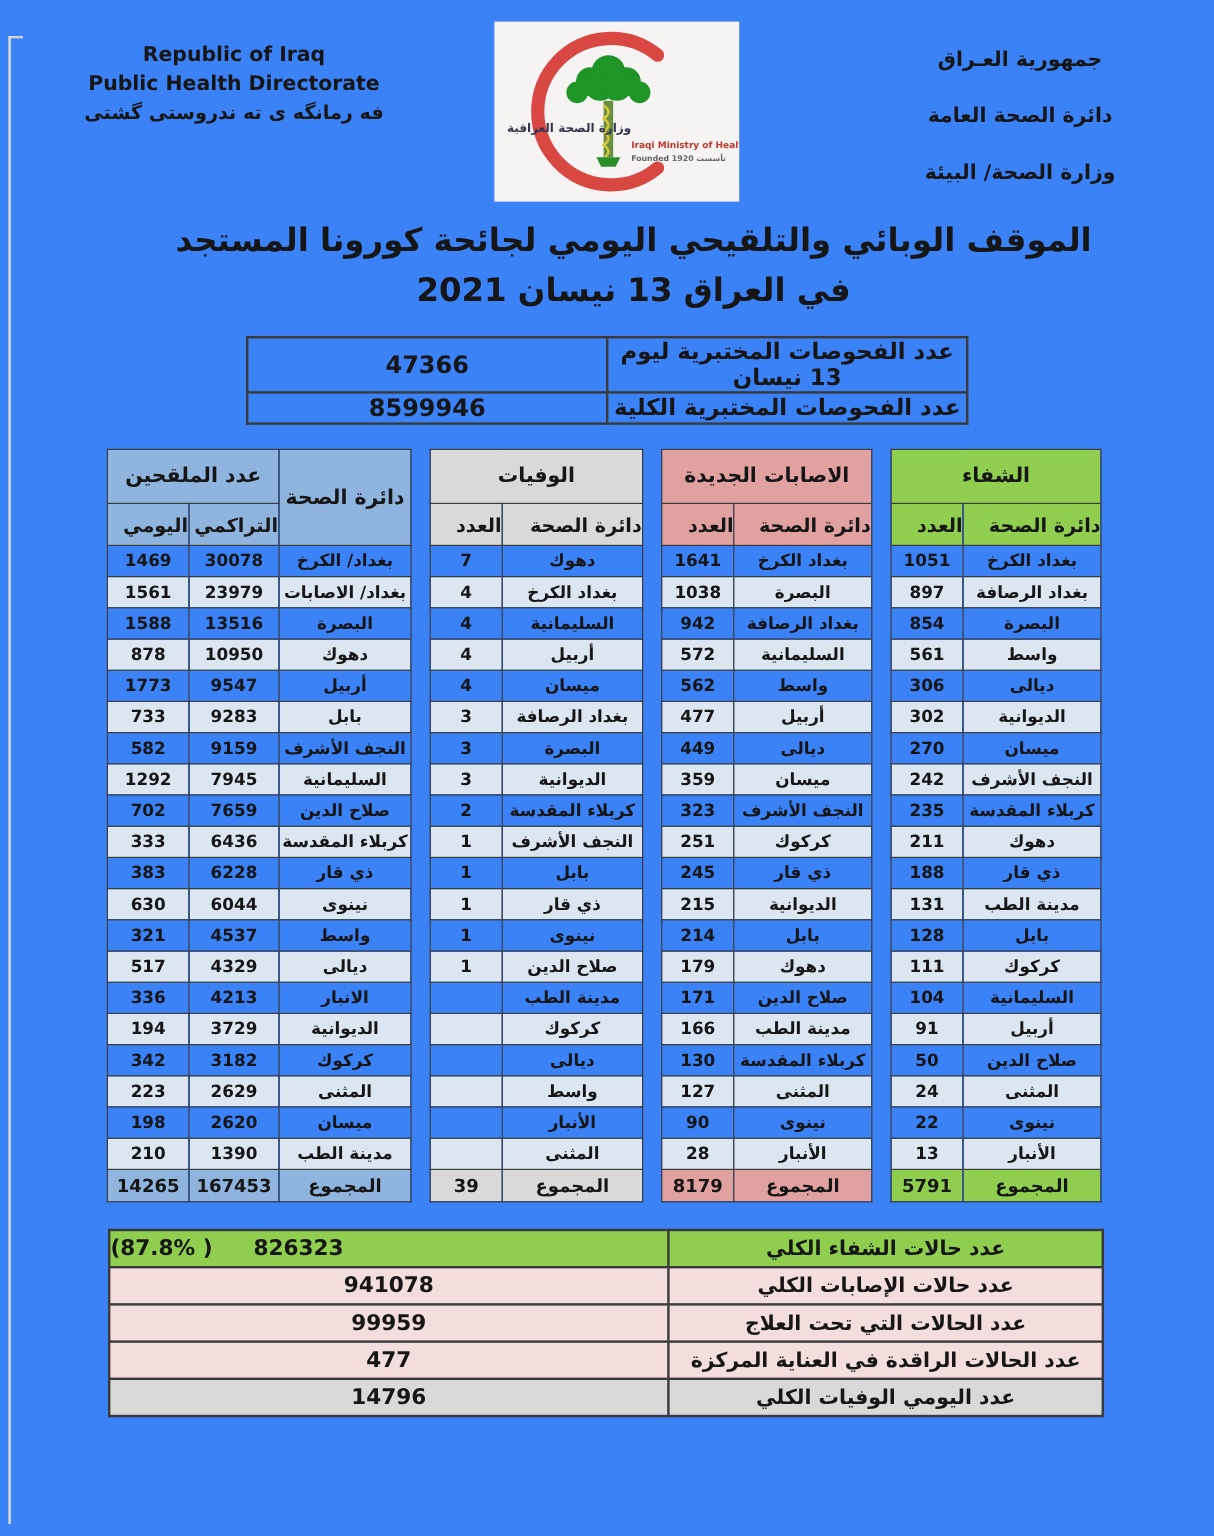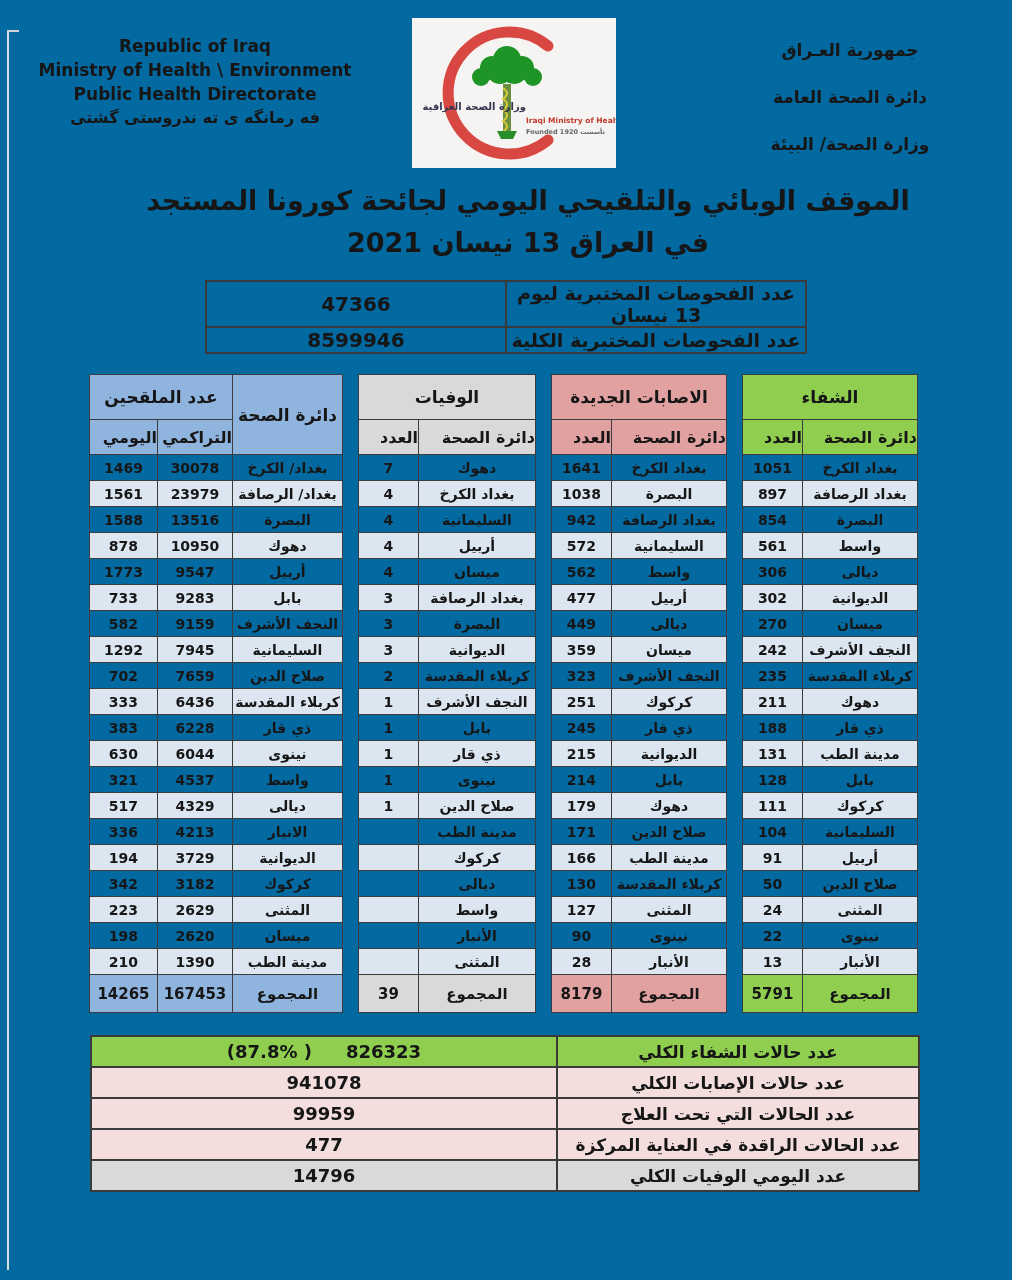"Republic of Iraq" .page { background: #0369a1 -> #3b82f6 }
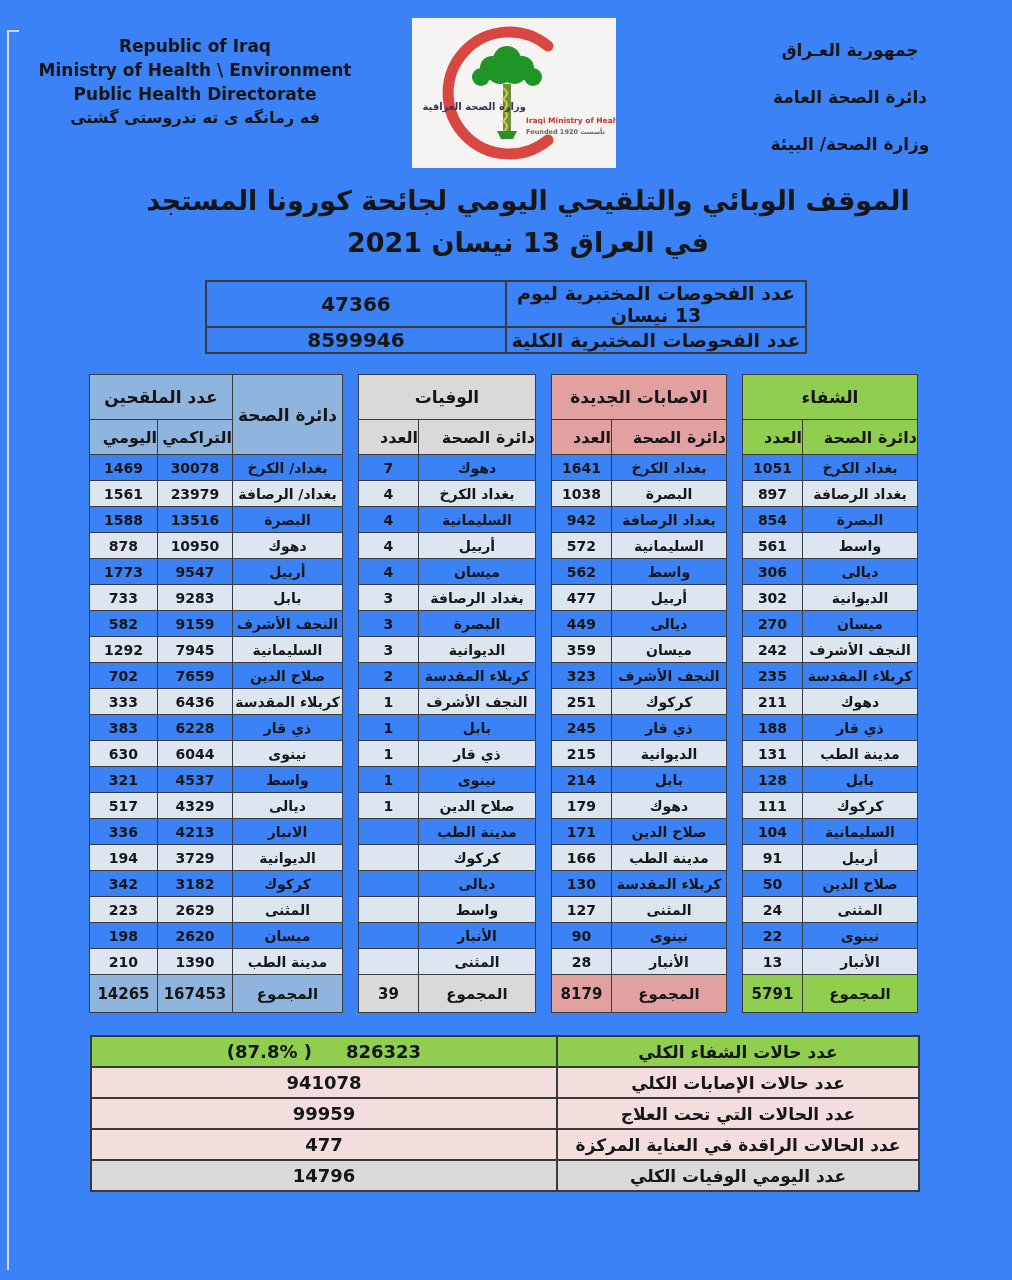"Ministry of Health \ Environment" div { html: <div>Ministry of Health \ Environment</div> -> none }
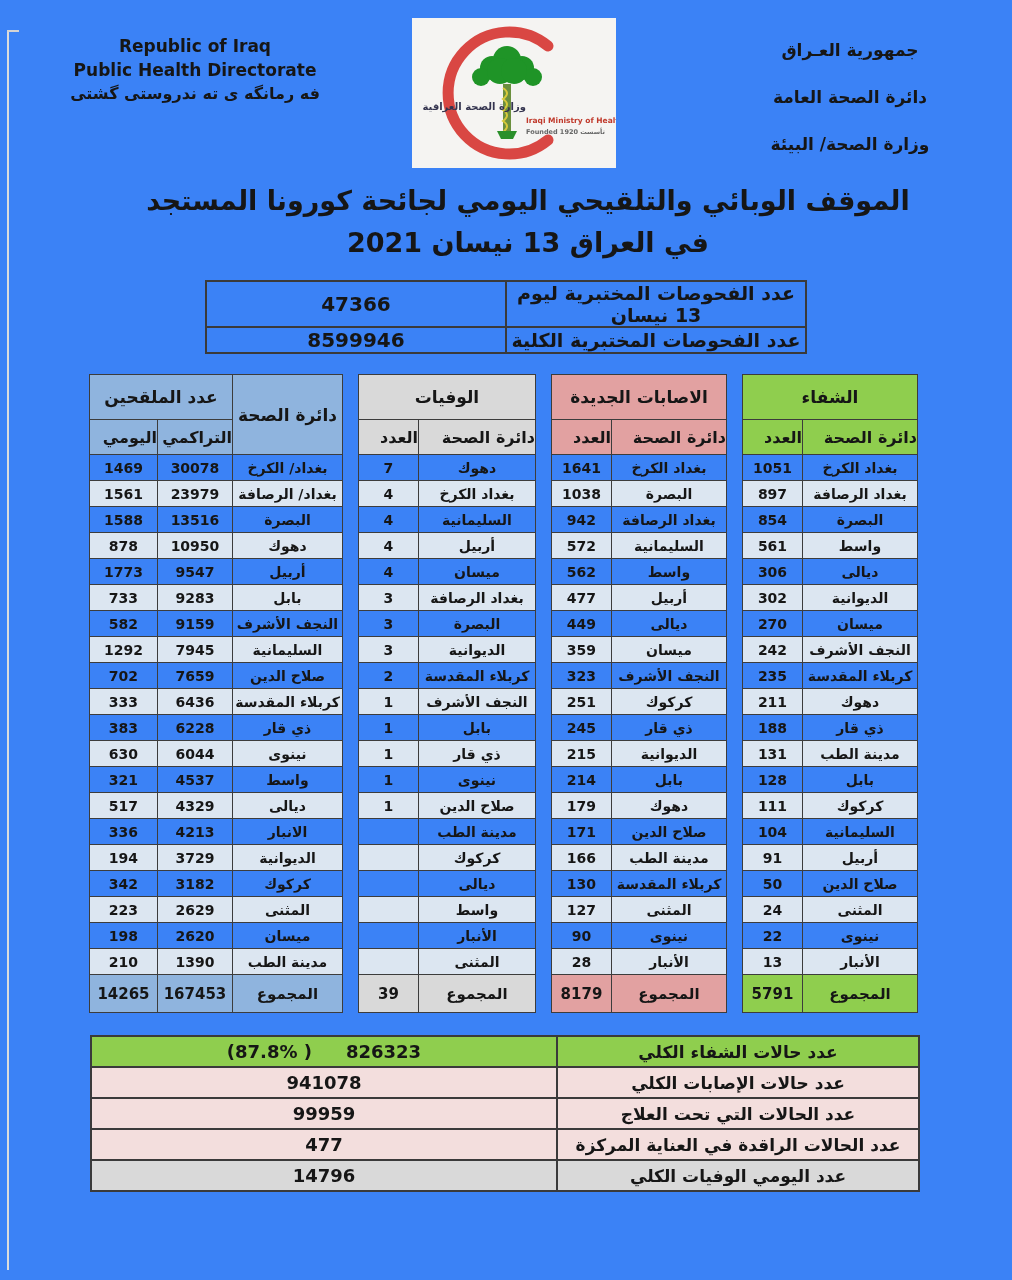"بغداد/ الرصافة" td { text: الرصافة -> الاصابات }
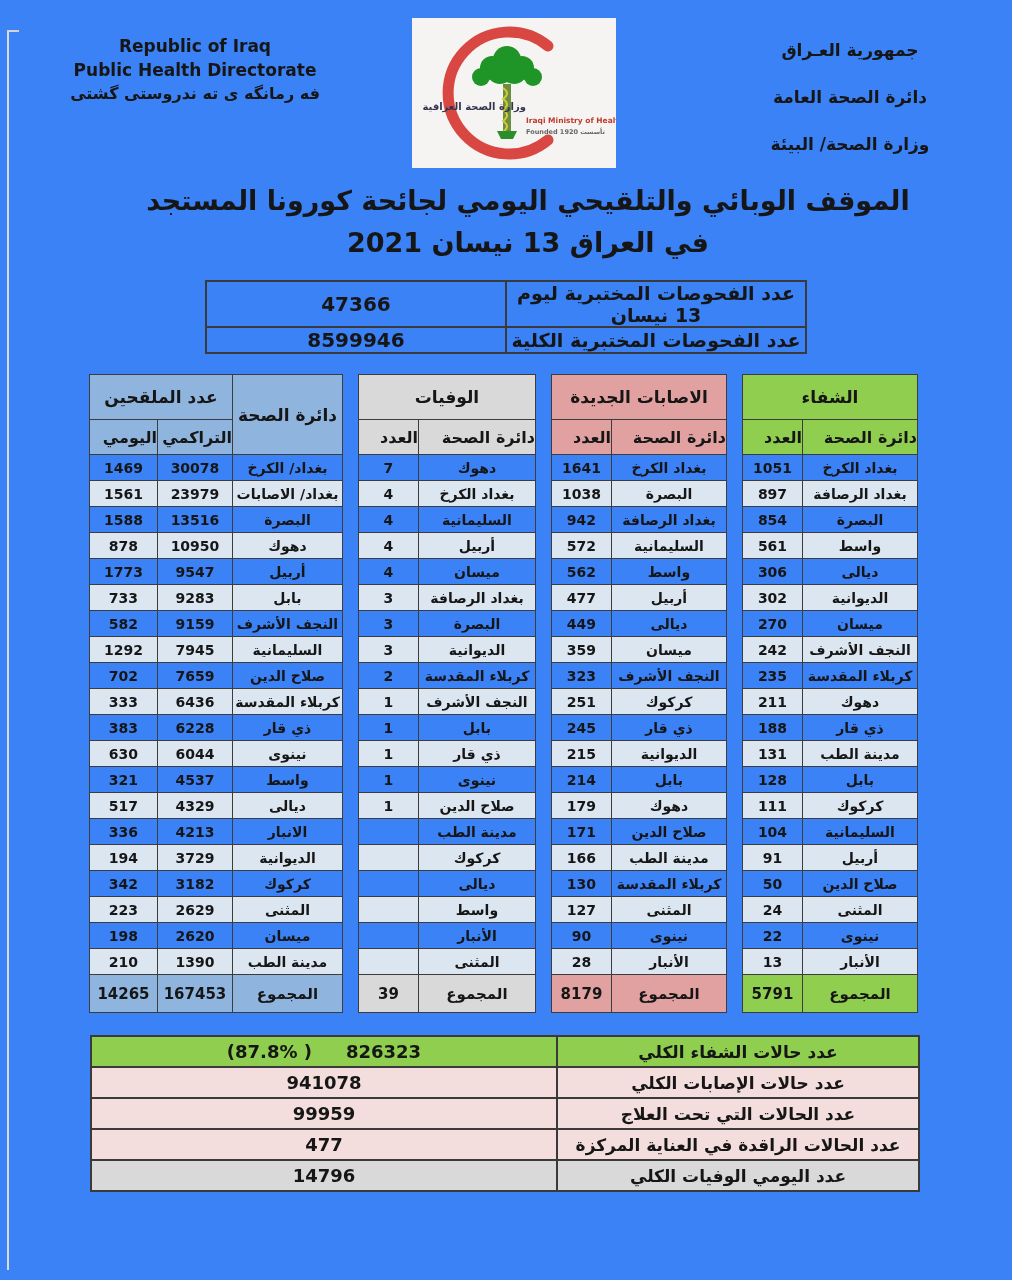"14265" .dtable tfoot td { height: 38px -> 27px }
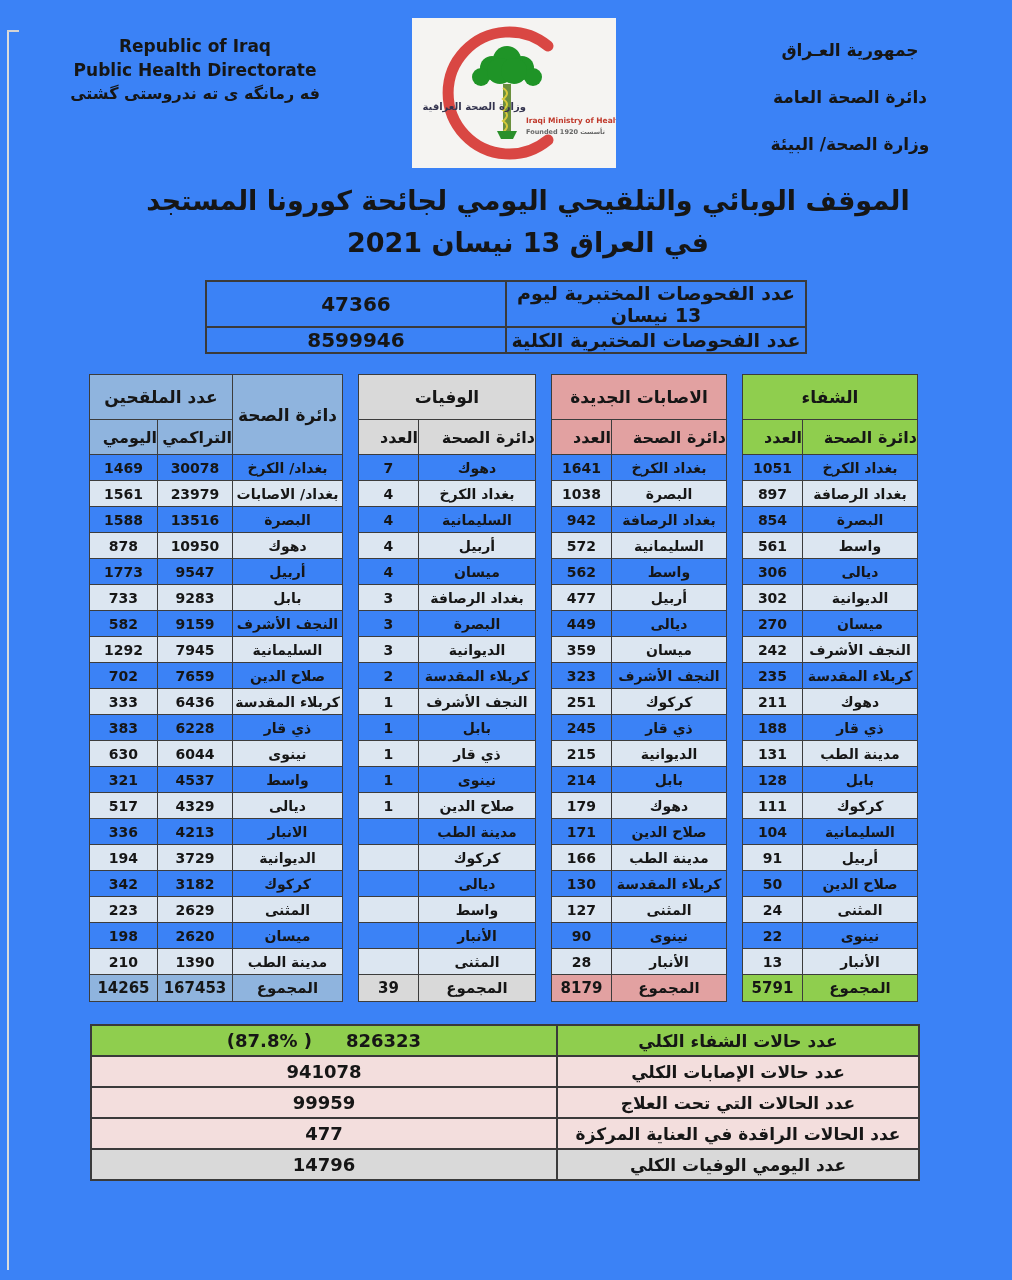"(87.8% )" .pctwrap { justify-content: center -> flex-start }
